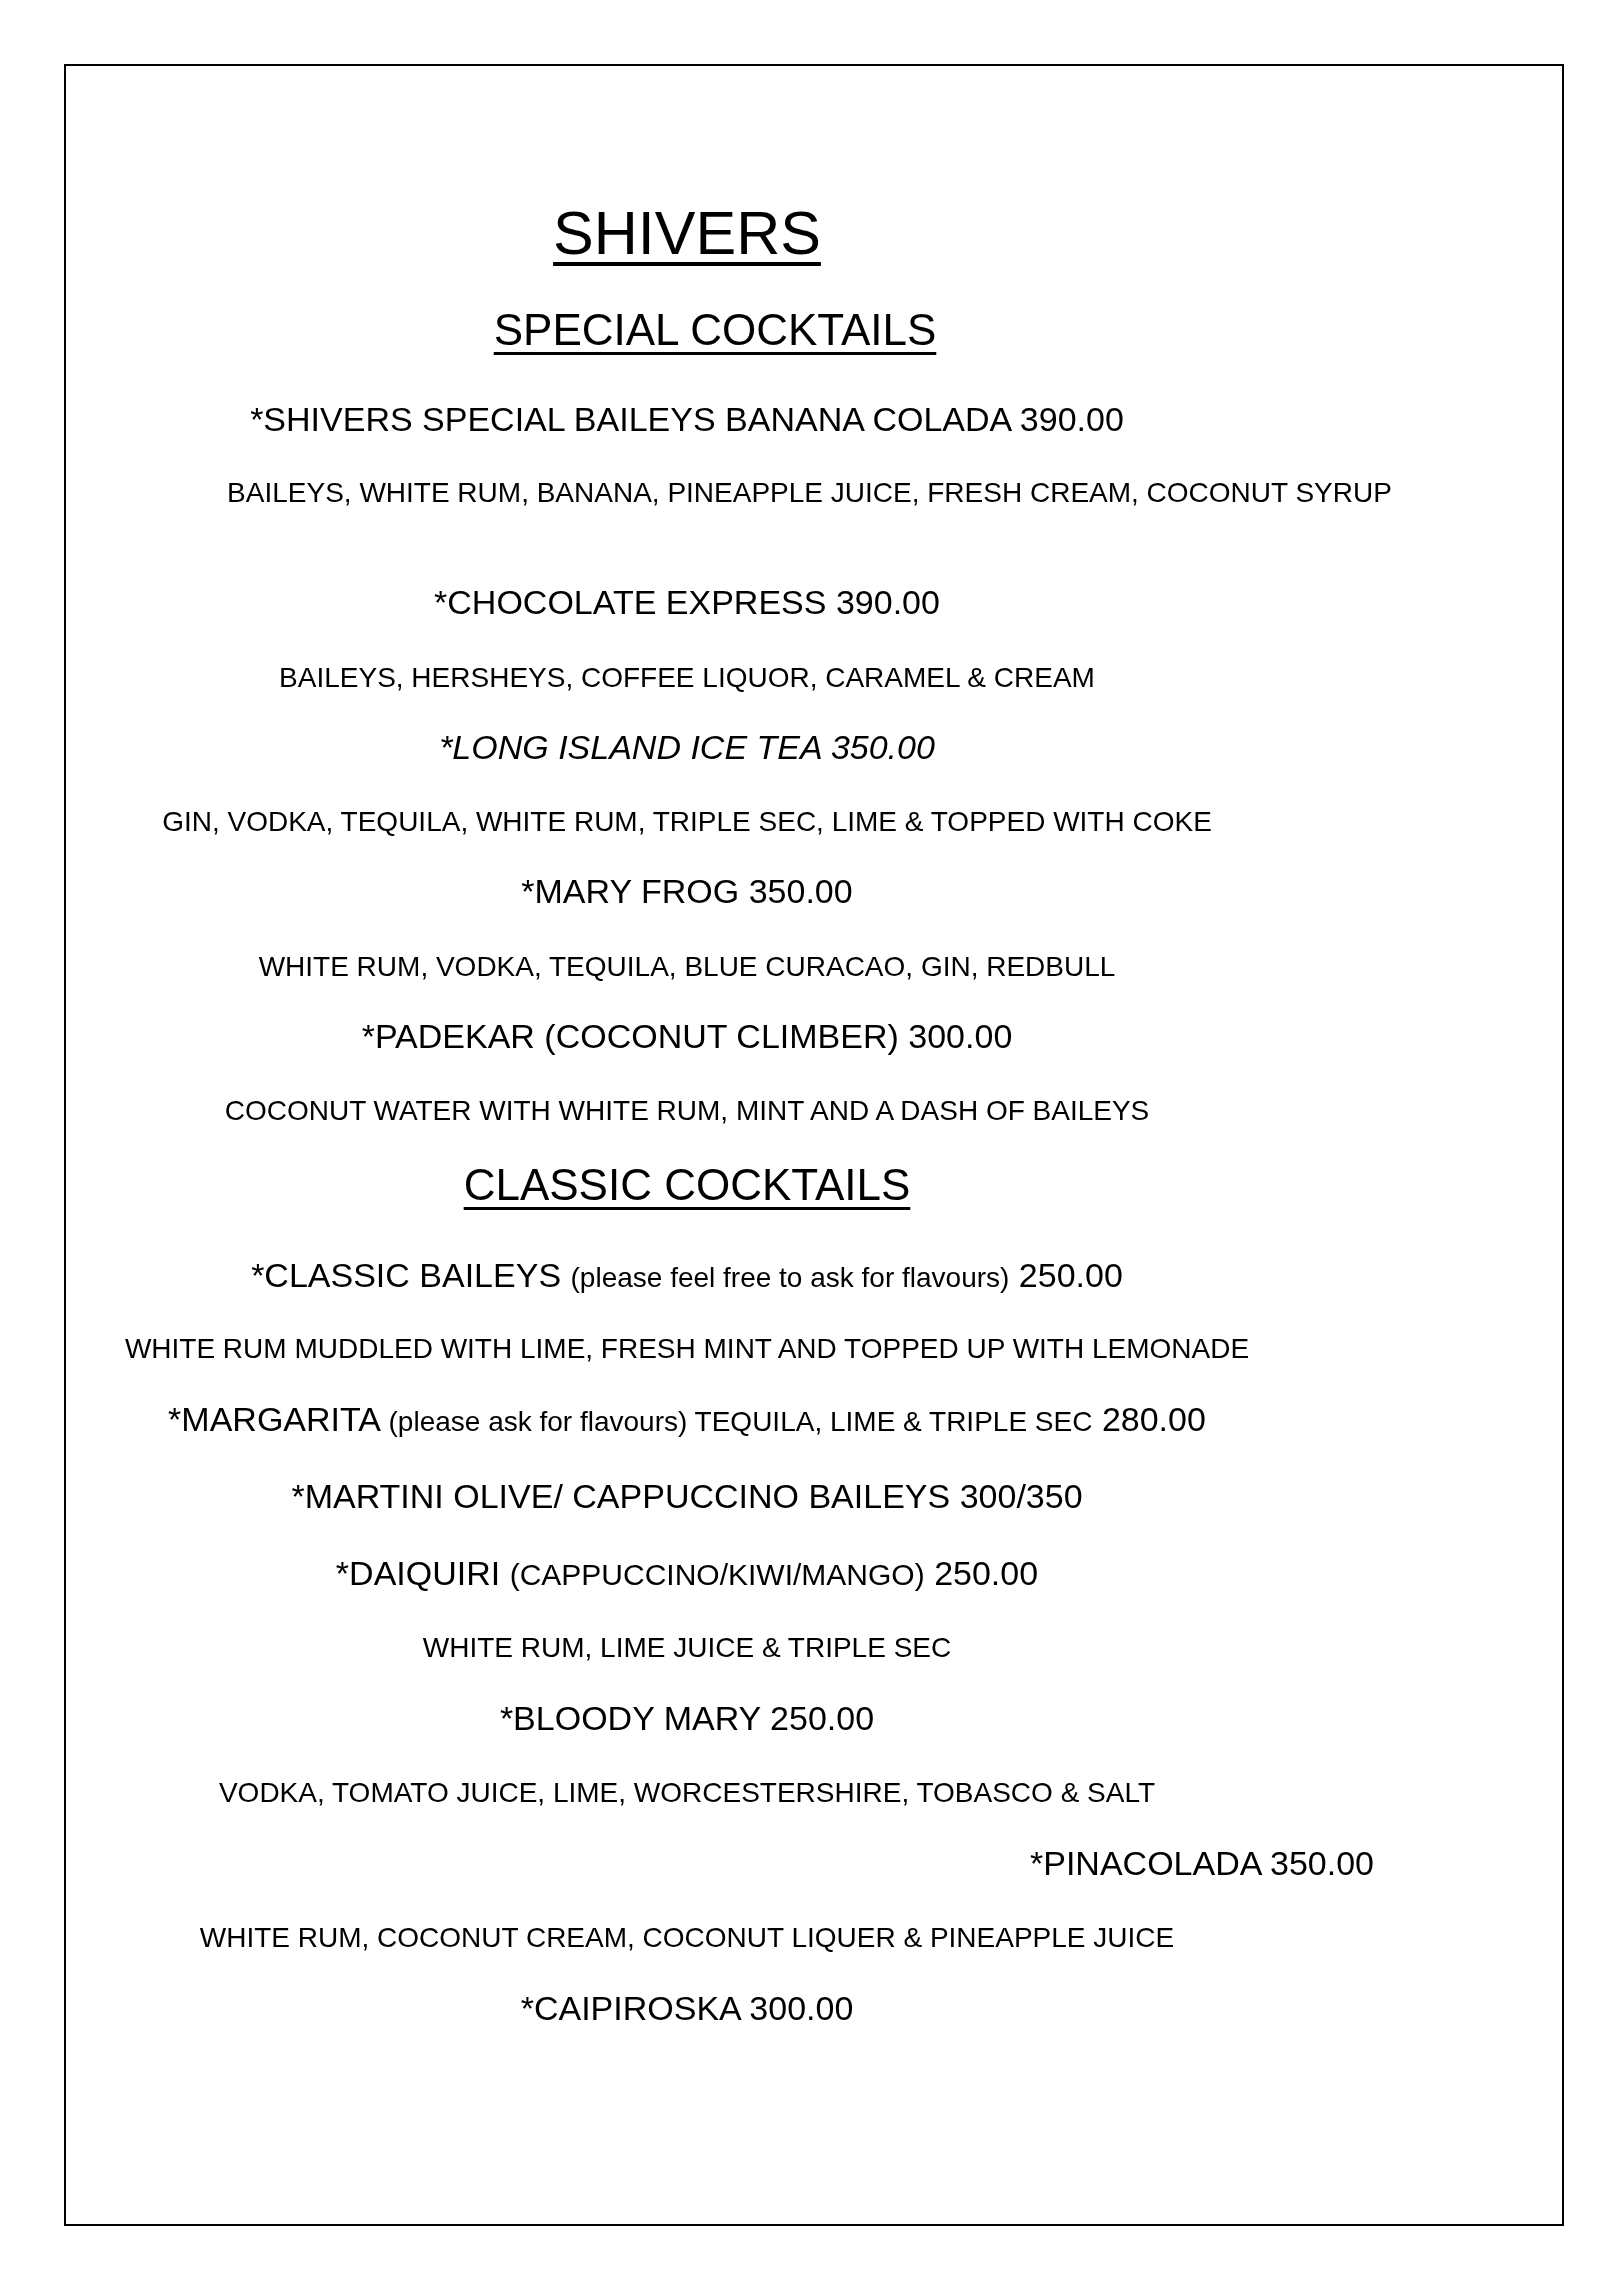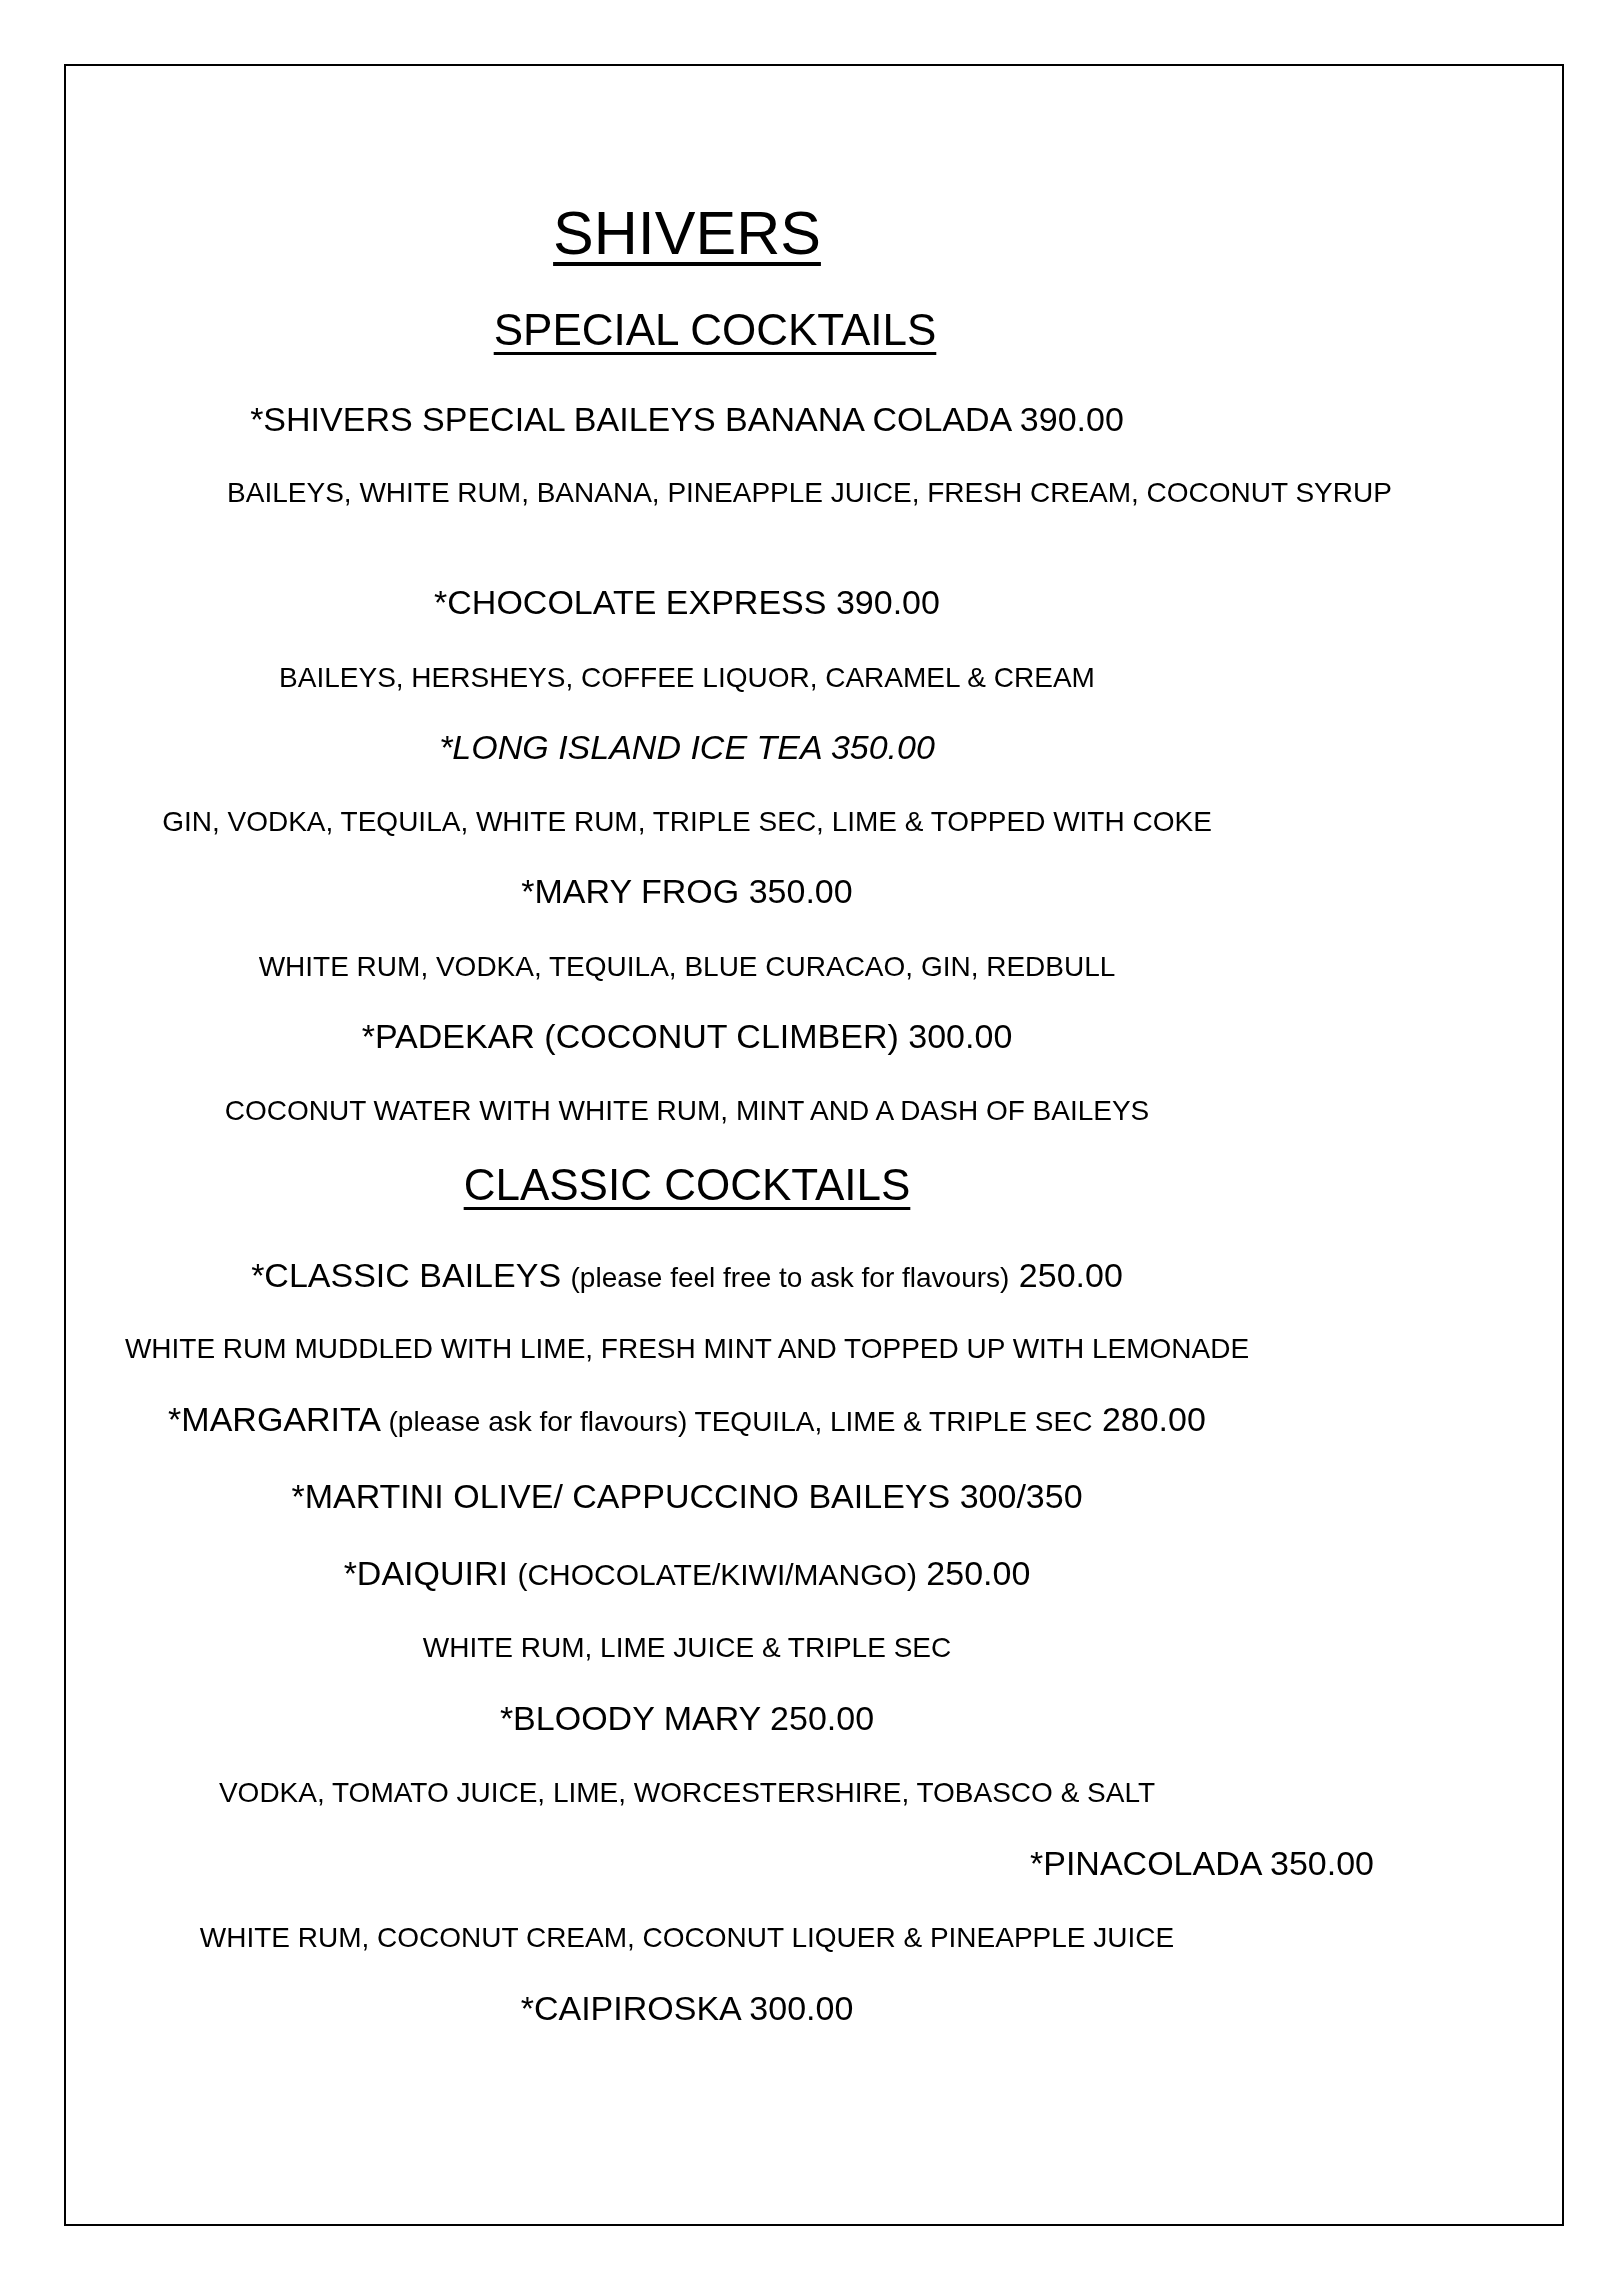"(CHOCOLATE/KIWI/MANGO)" span.note-small { text: CHOCOLATE/KIWI/MANGO -> CAPPUCCINO/KIWI/MANGO }
